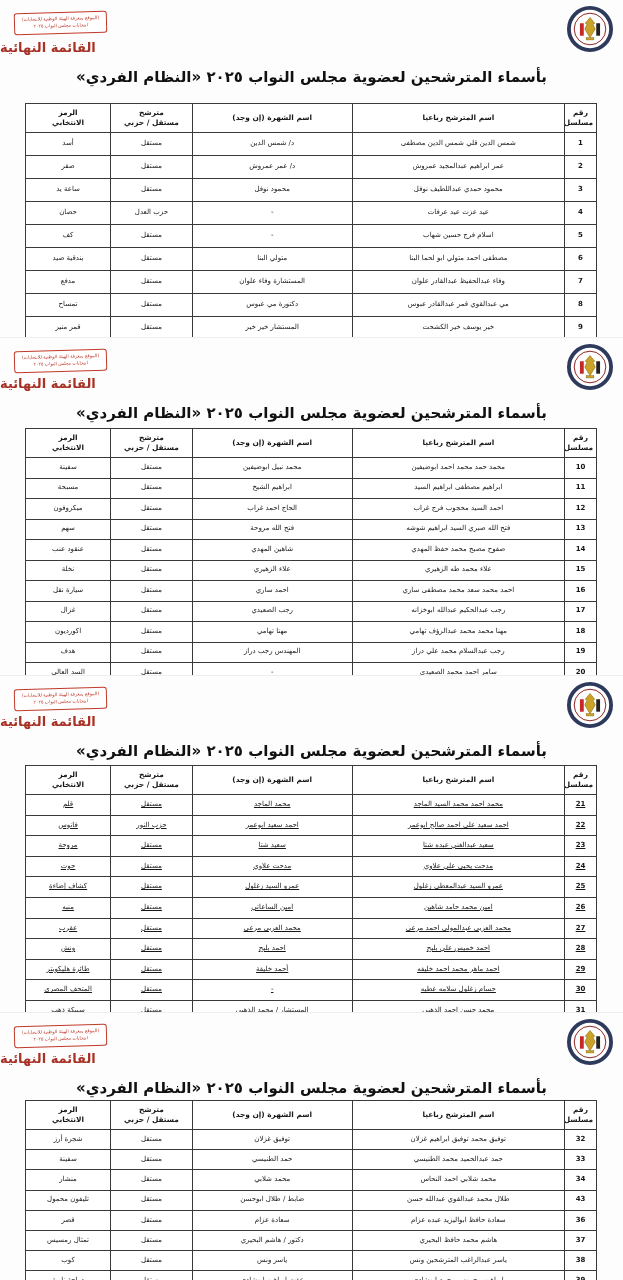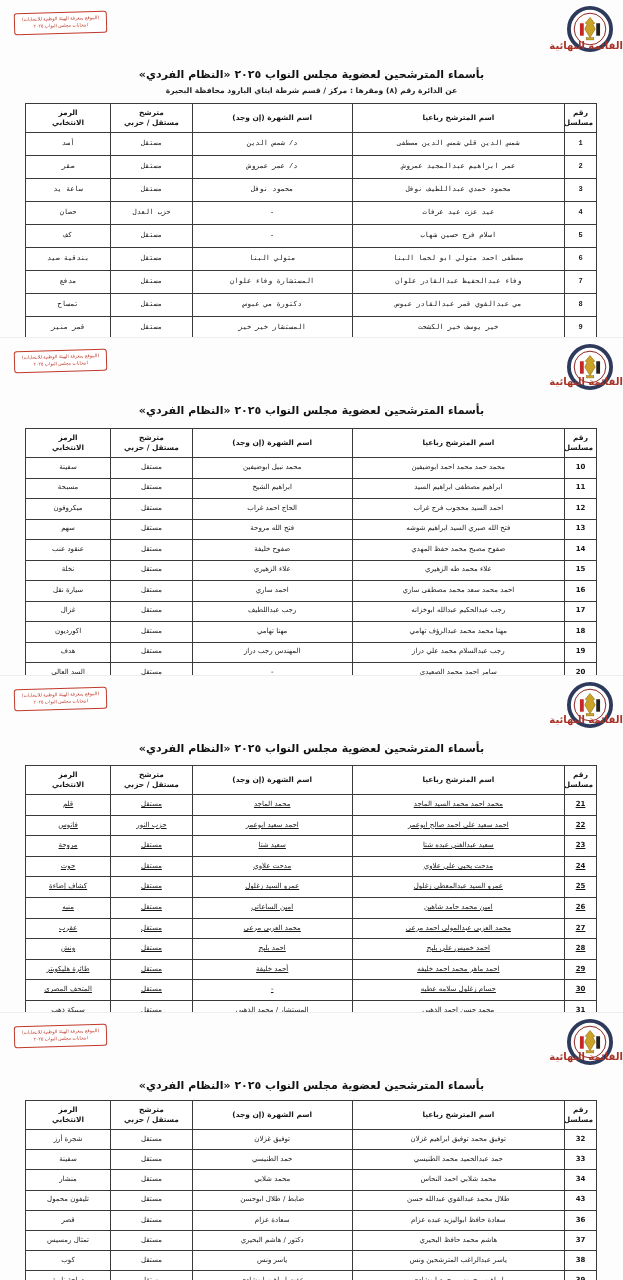"القائمة النهائية" .title { font-size: 10px -> 13px; text-align: right -> left }
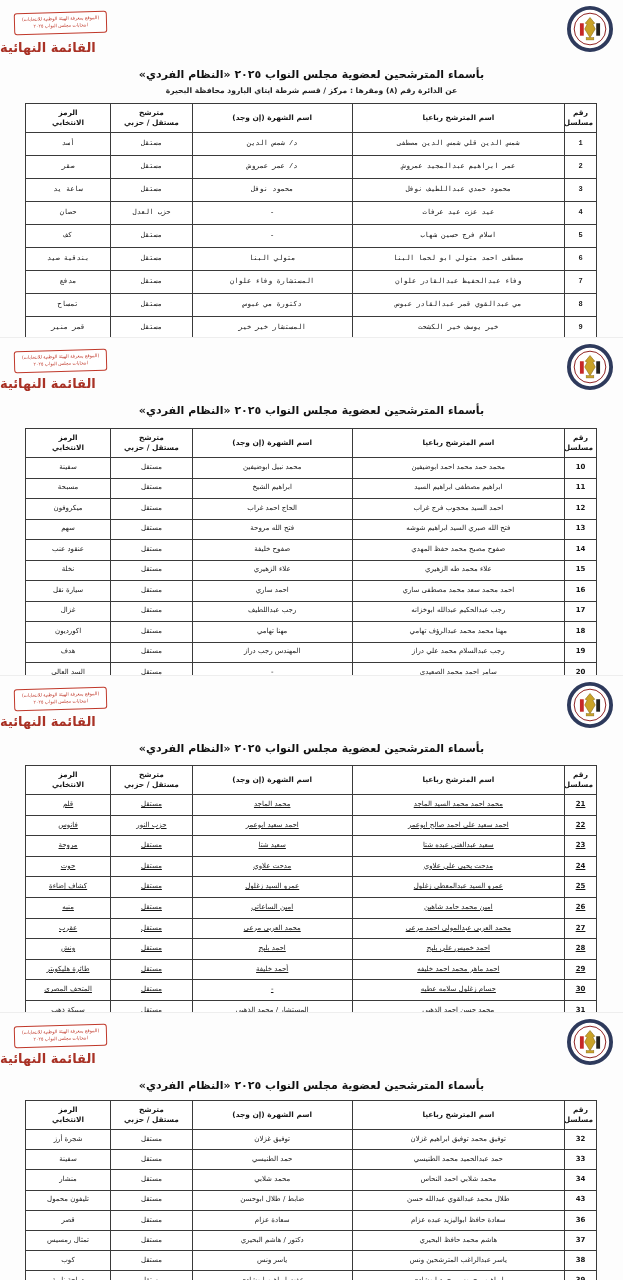"بأسماء المترشحين لعضوية مجلس النواب" .subtitle { font-size: 11px -> 15px }
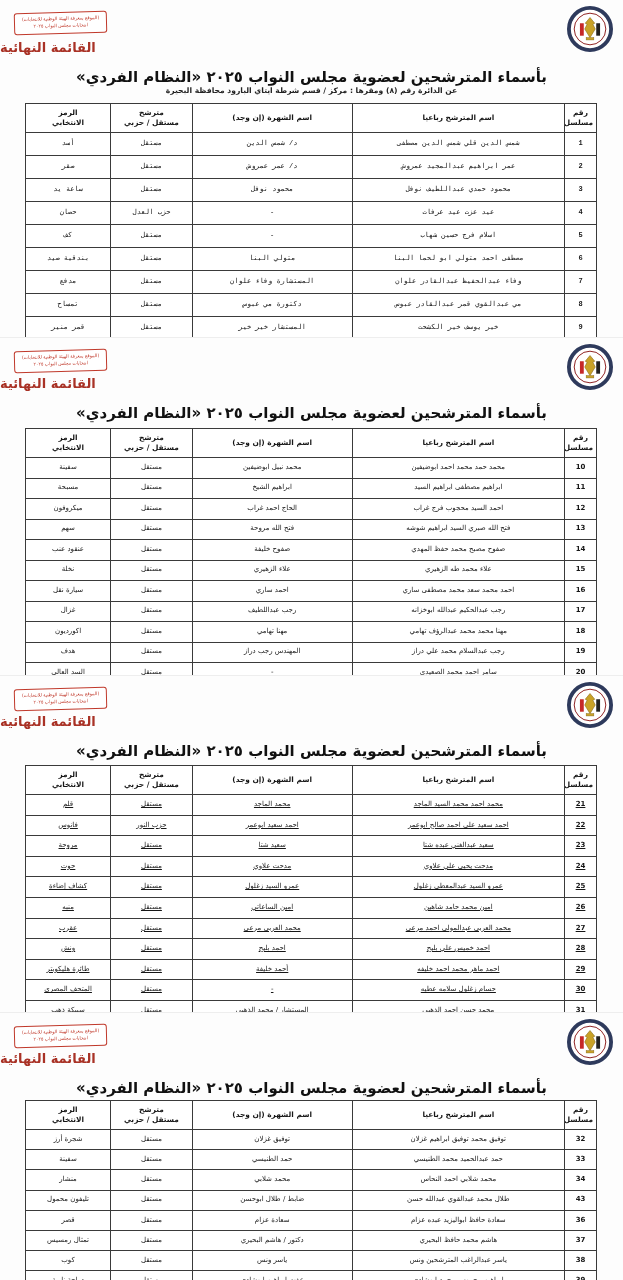"عن الدائرة رقم (٨) ومقرها" div.district { html: <div>عن الدائرة رقم (٨) ومقرها : مركز / قسم شرطة ايتاي البارود محافظة البحيرة</div> -> none }
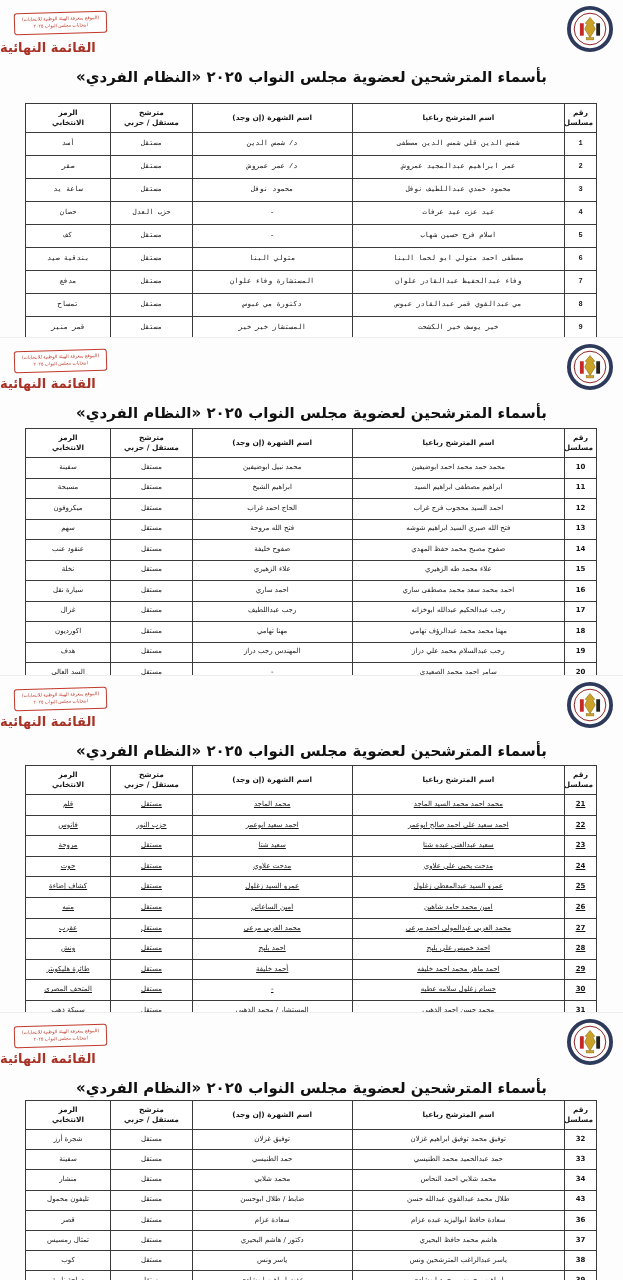"أسد" .page.p1 table.cands td { font-family: Liberation Mono, monospace -> none }
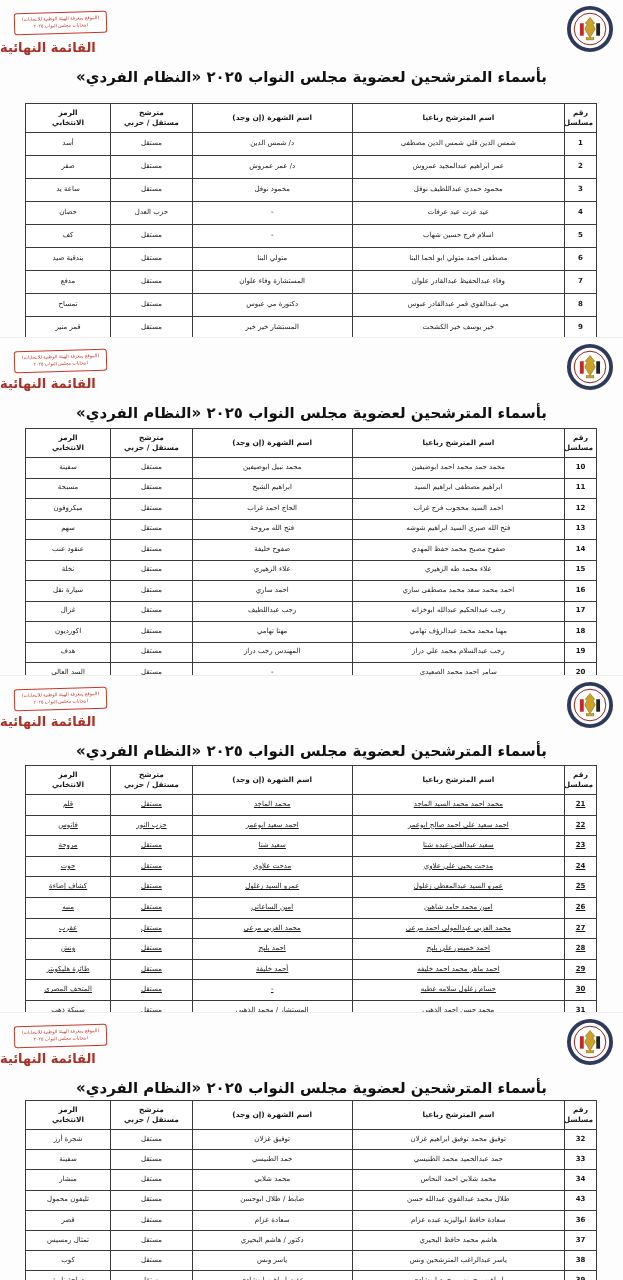"صفوح خليفة" td.c-famous { text: صفوح خليفة -> شاهين المهدي }
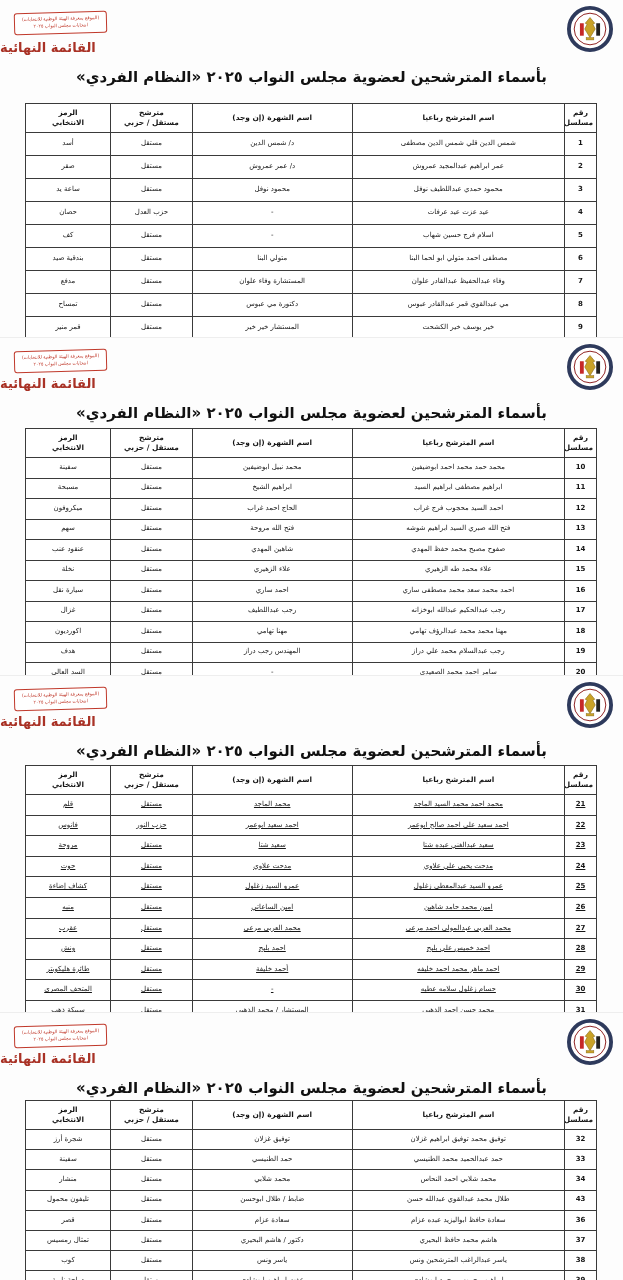"رجب عبداللطيف" td.c-famous { text: عبداللطيف -> الصعيدي }
